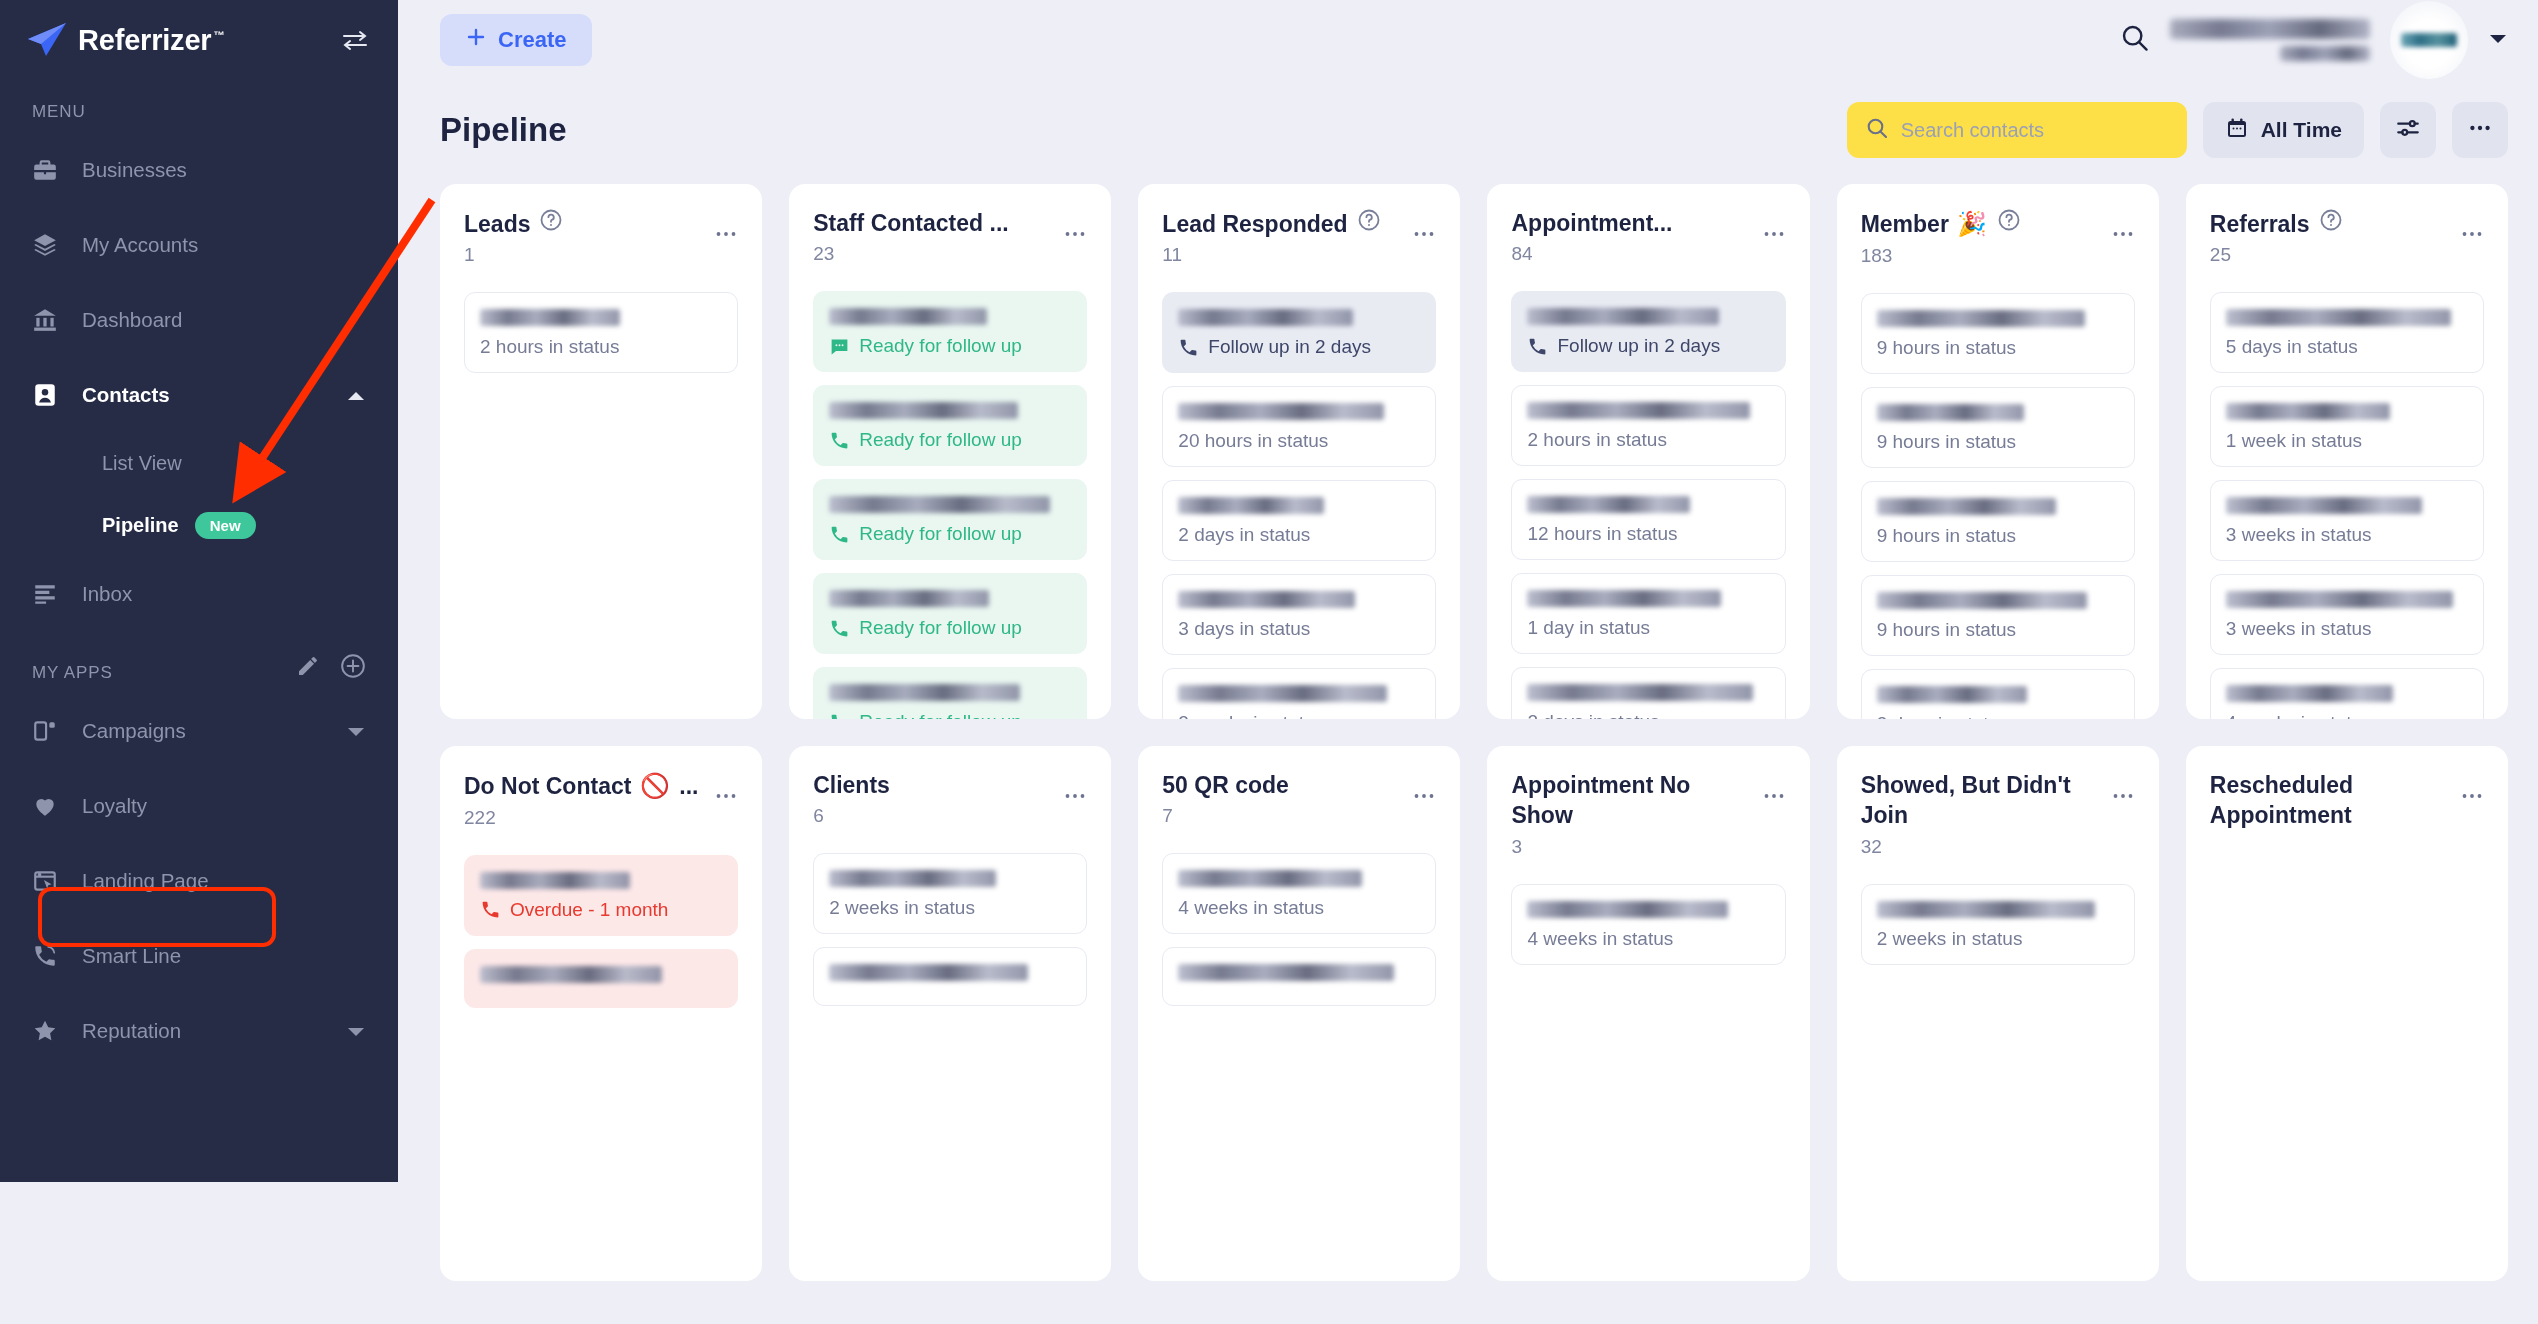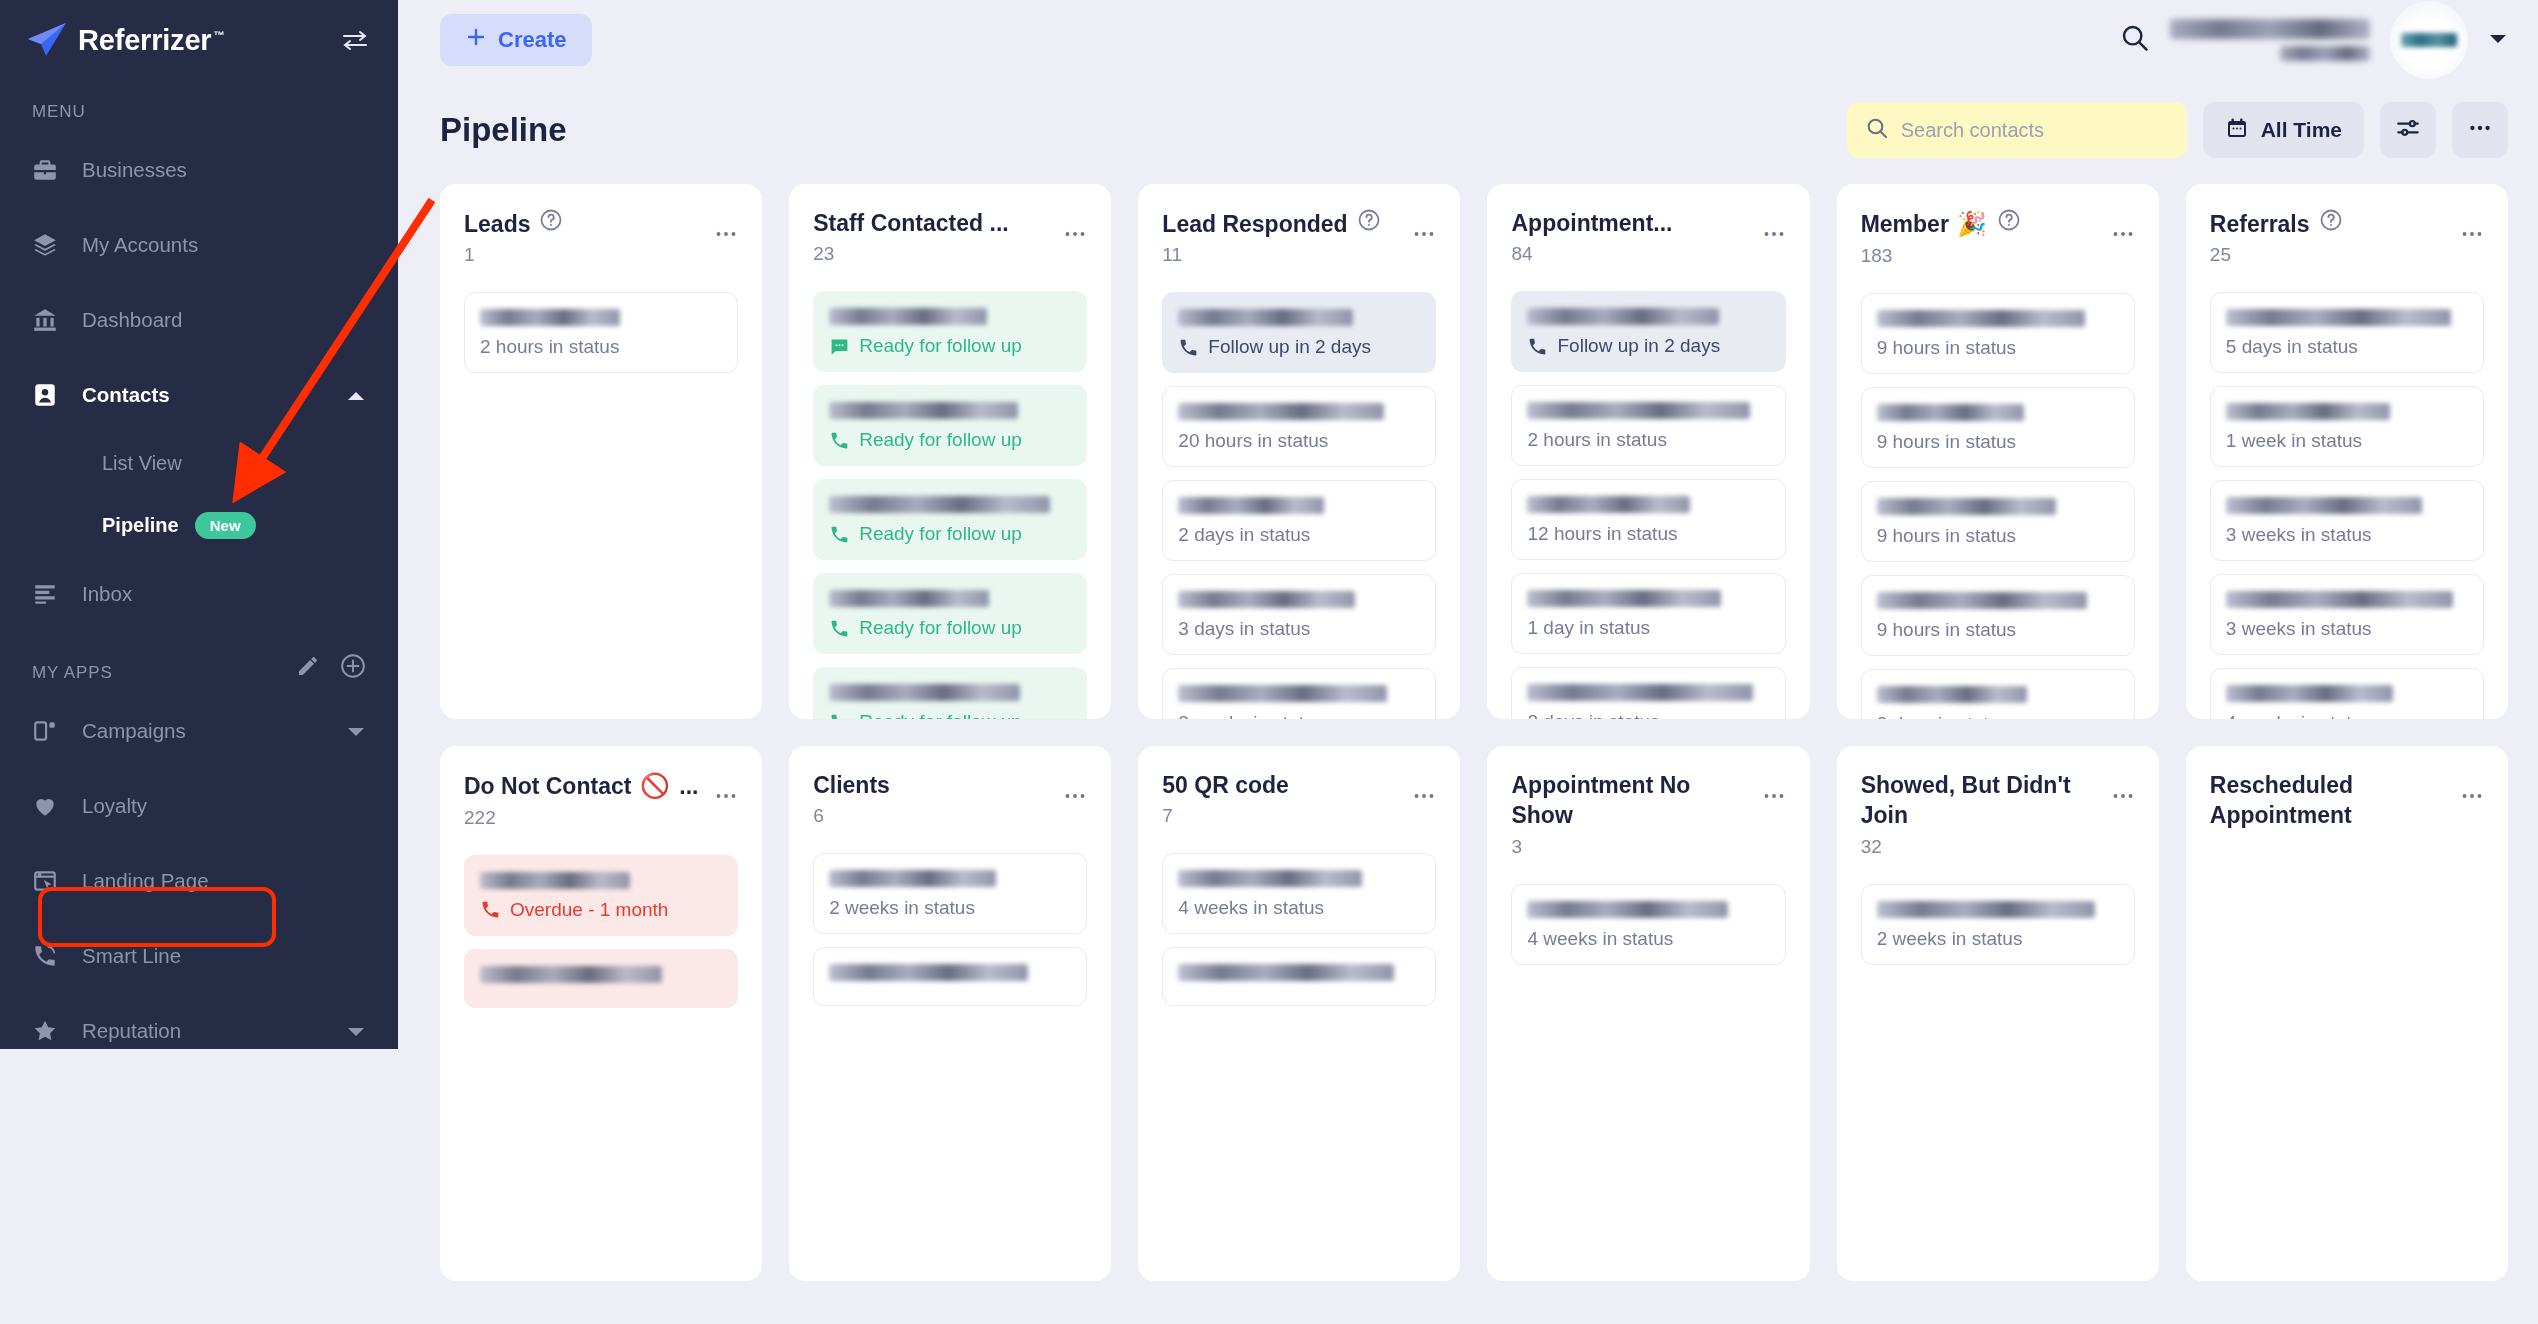"Referrizer ™" .sidebar { height: 1049px -> 1182px }
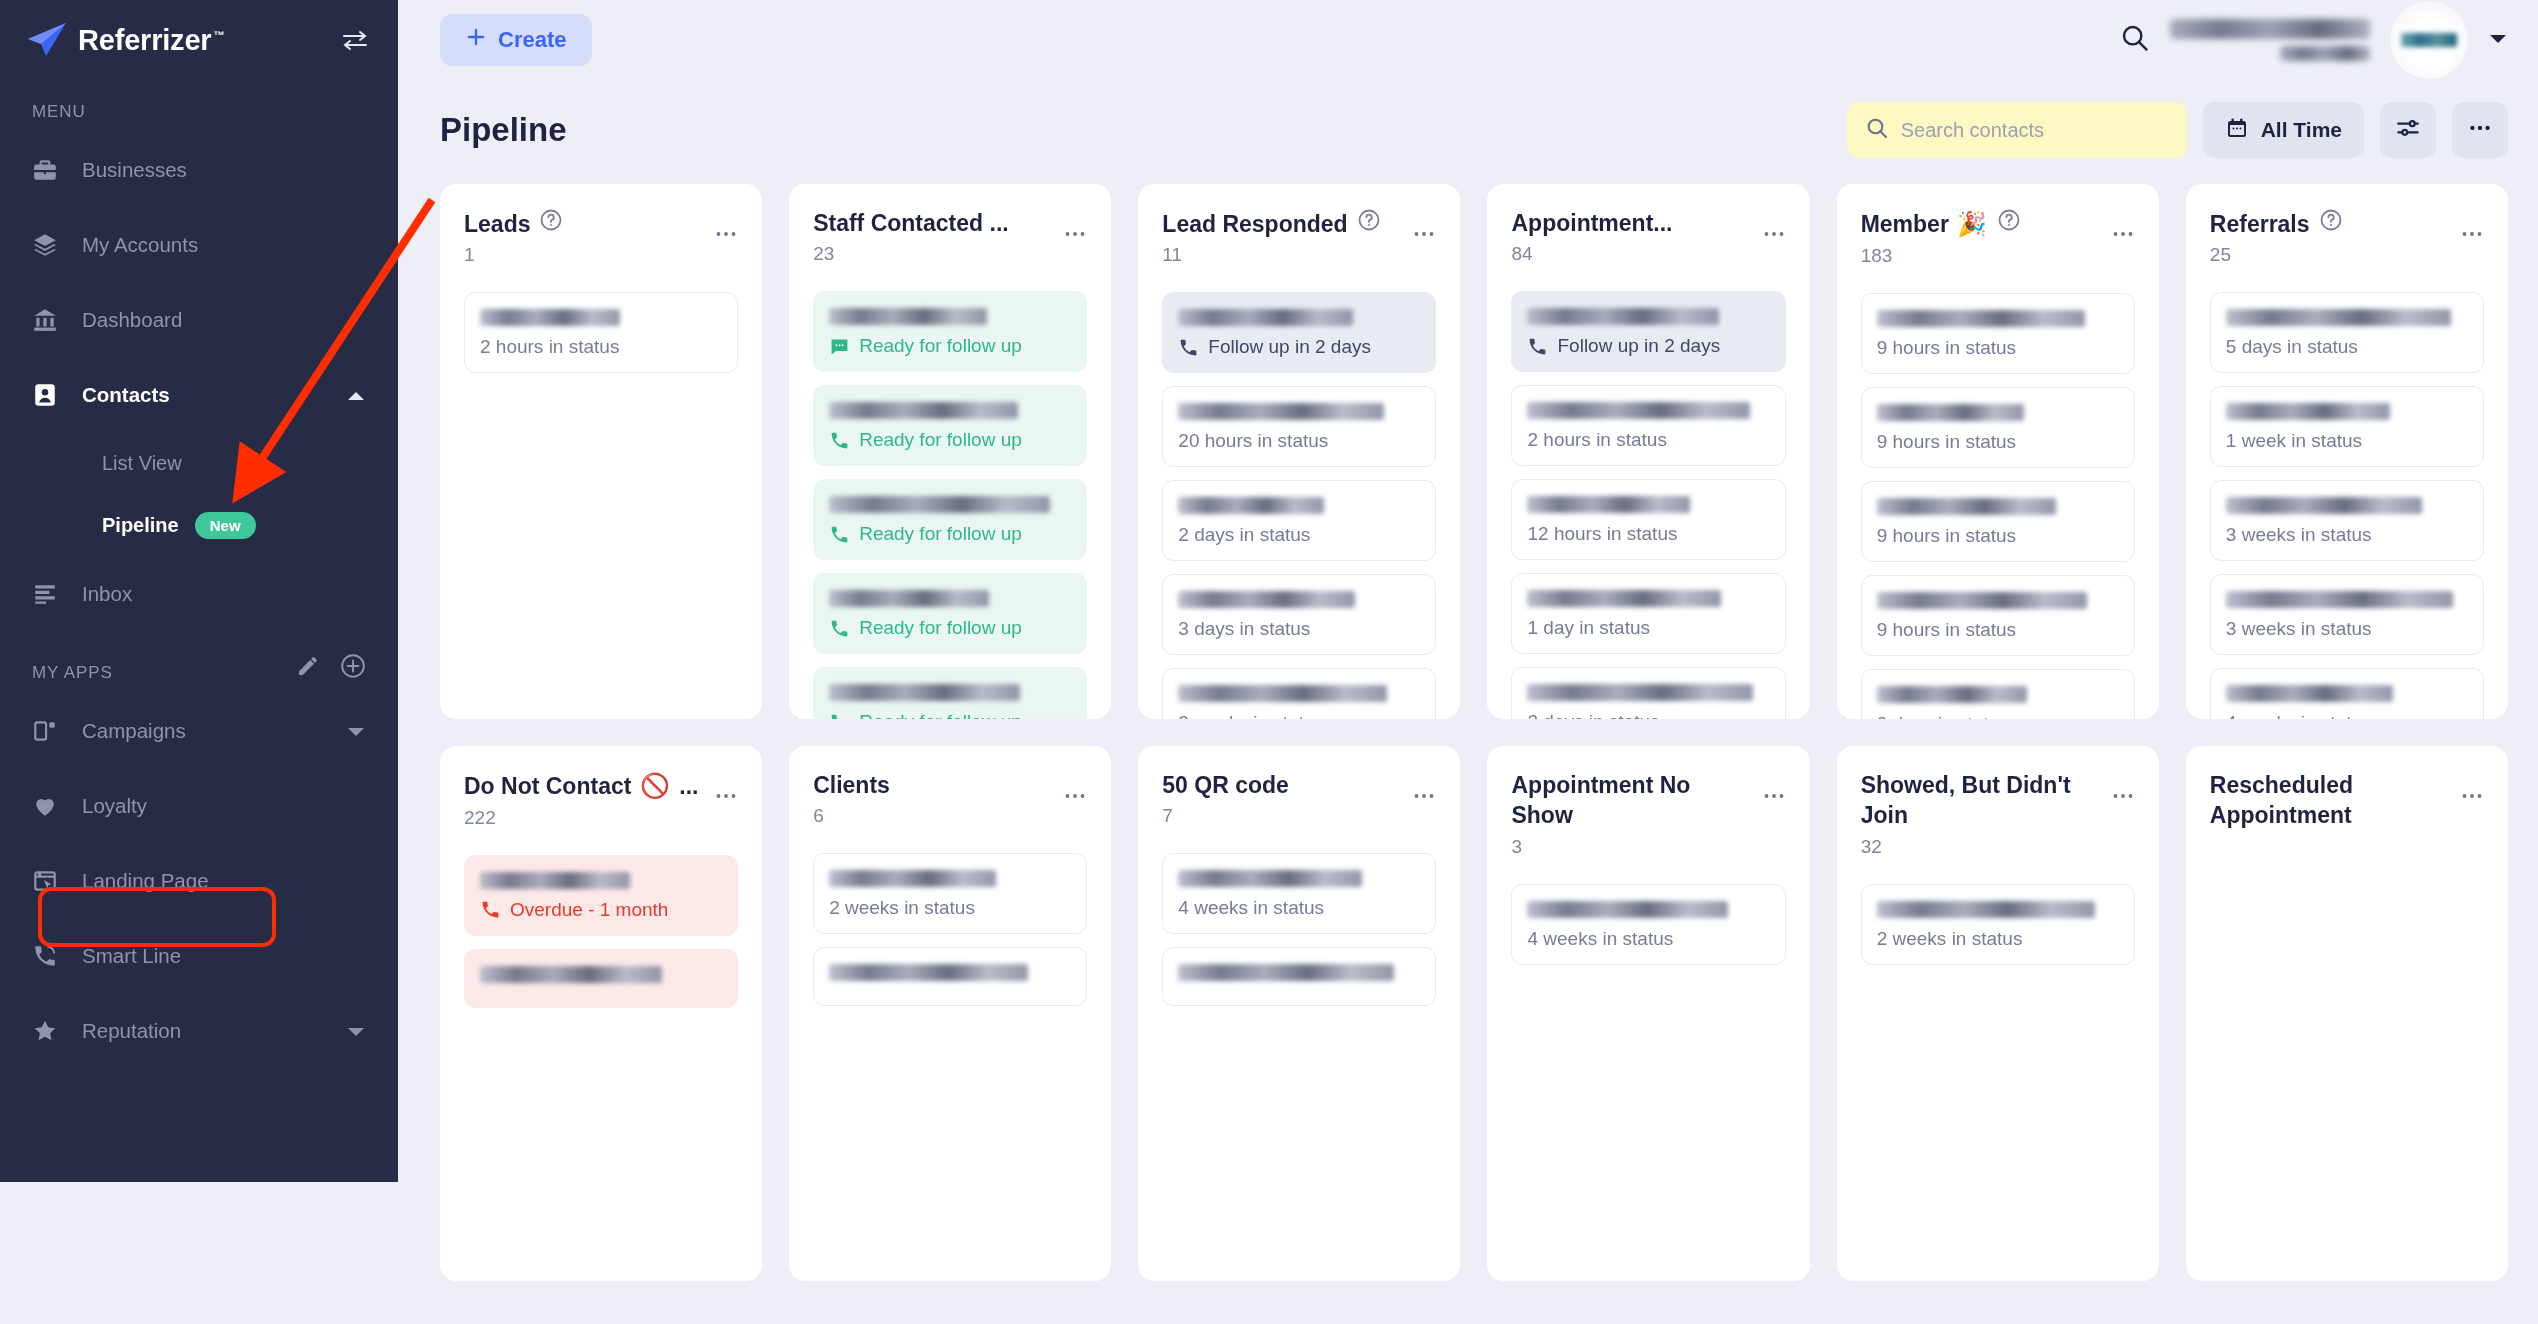"Search contacts" .search-box { background: #fef9c3 -> #fde047 }
